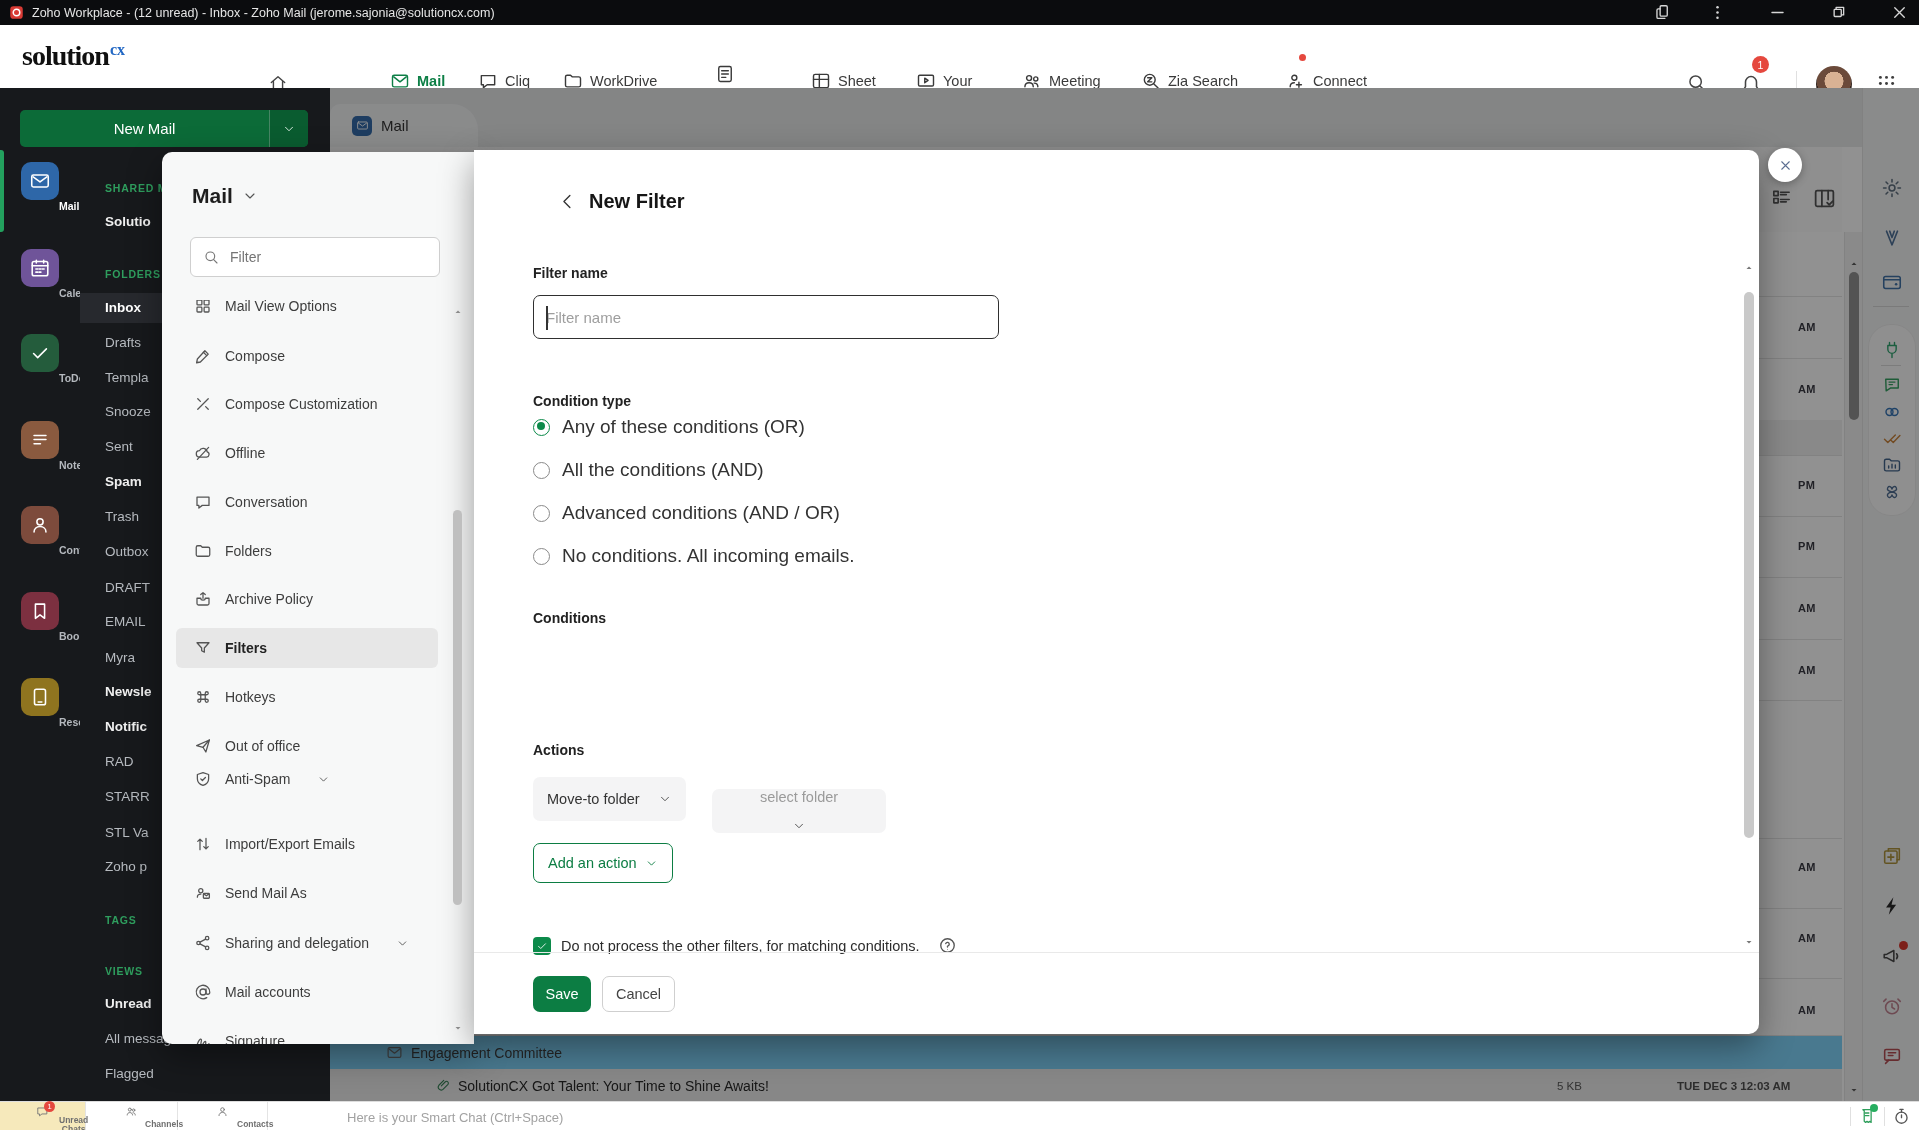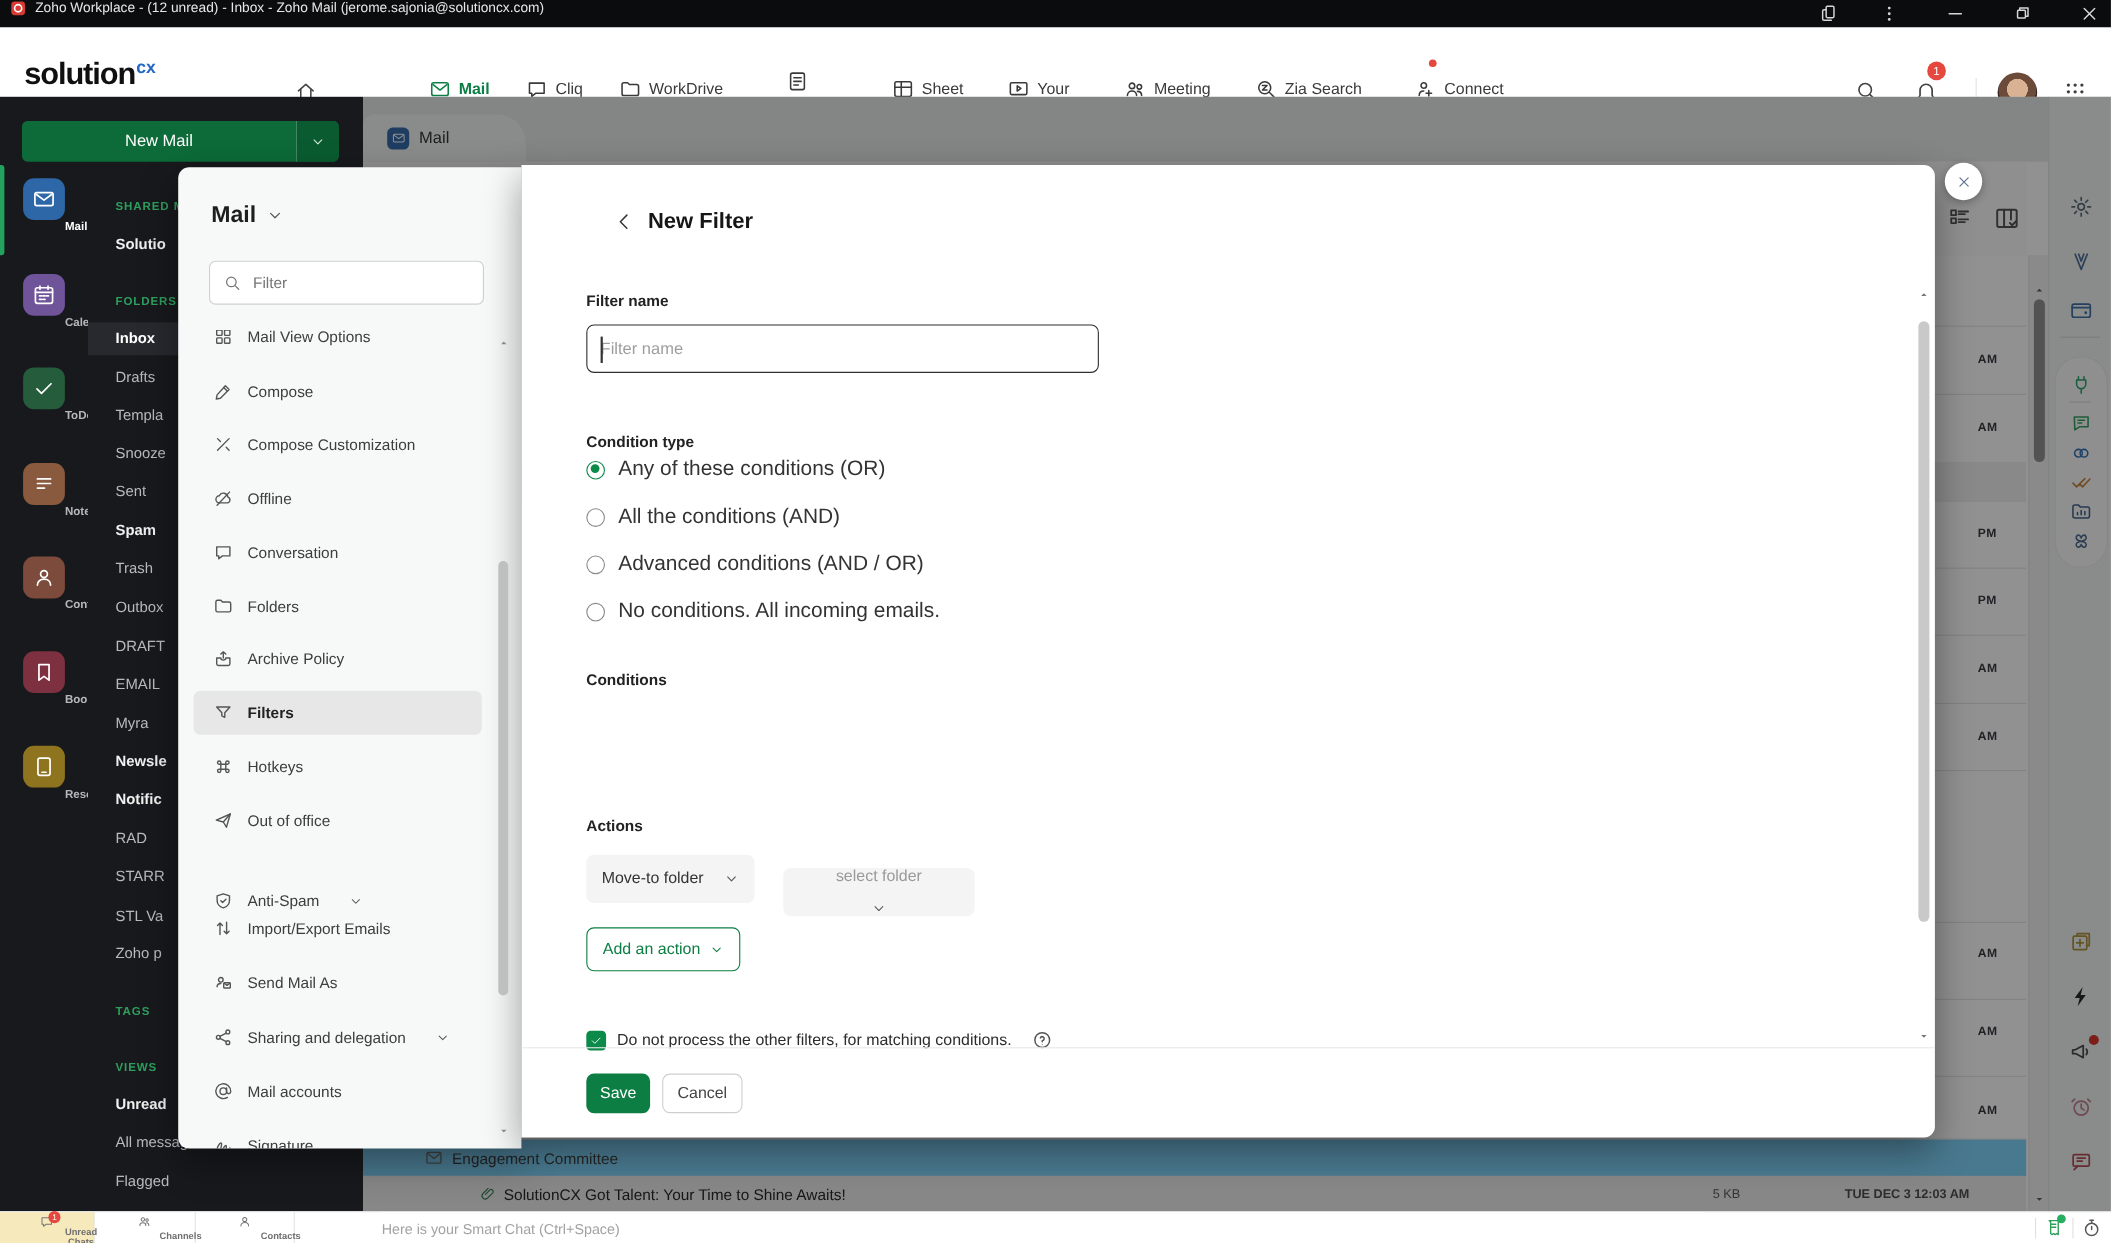"Zoho Workplace - (12 unread)" .titlebar { align-items: none -> center }
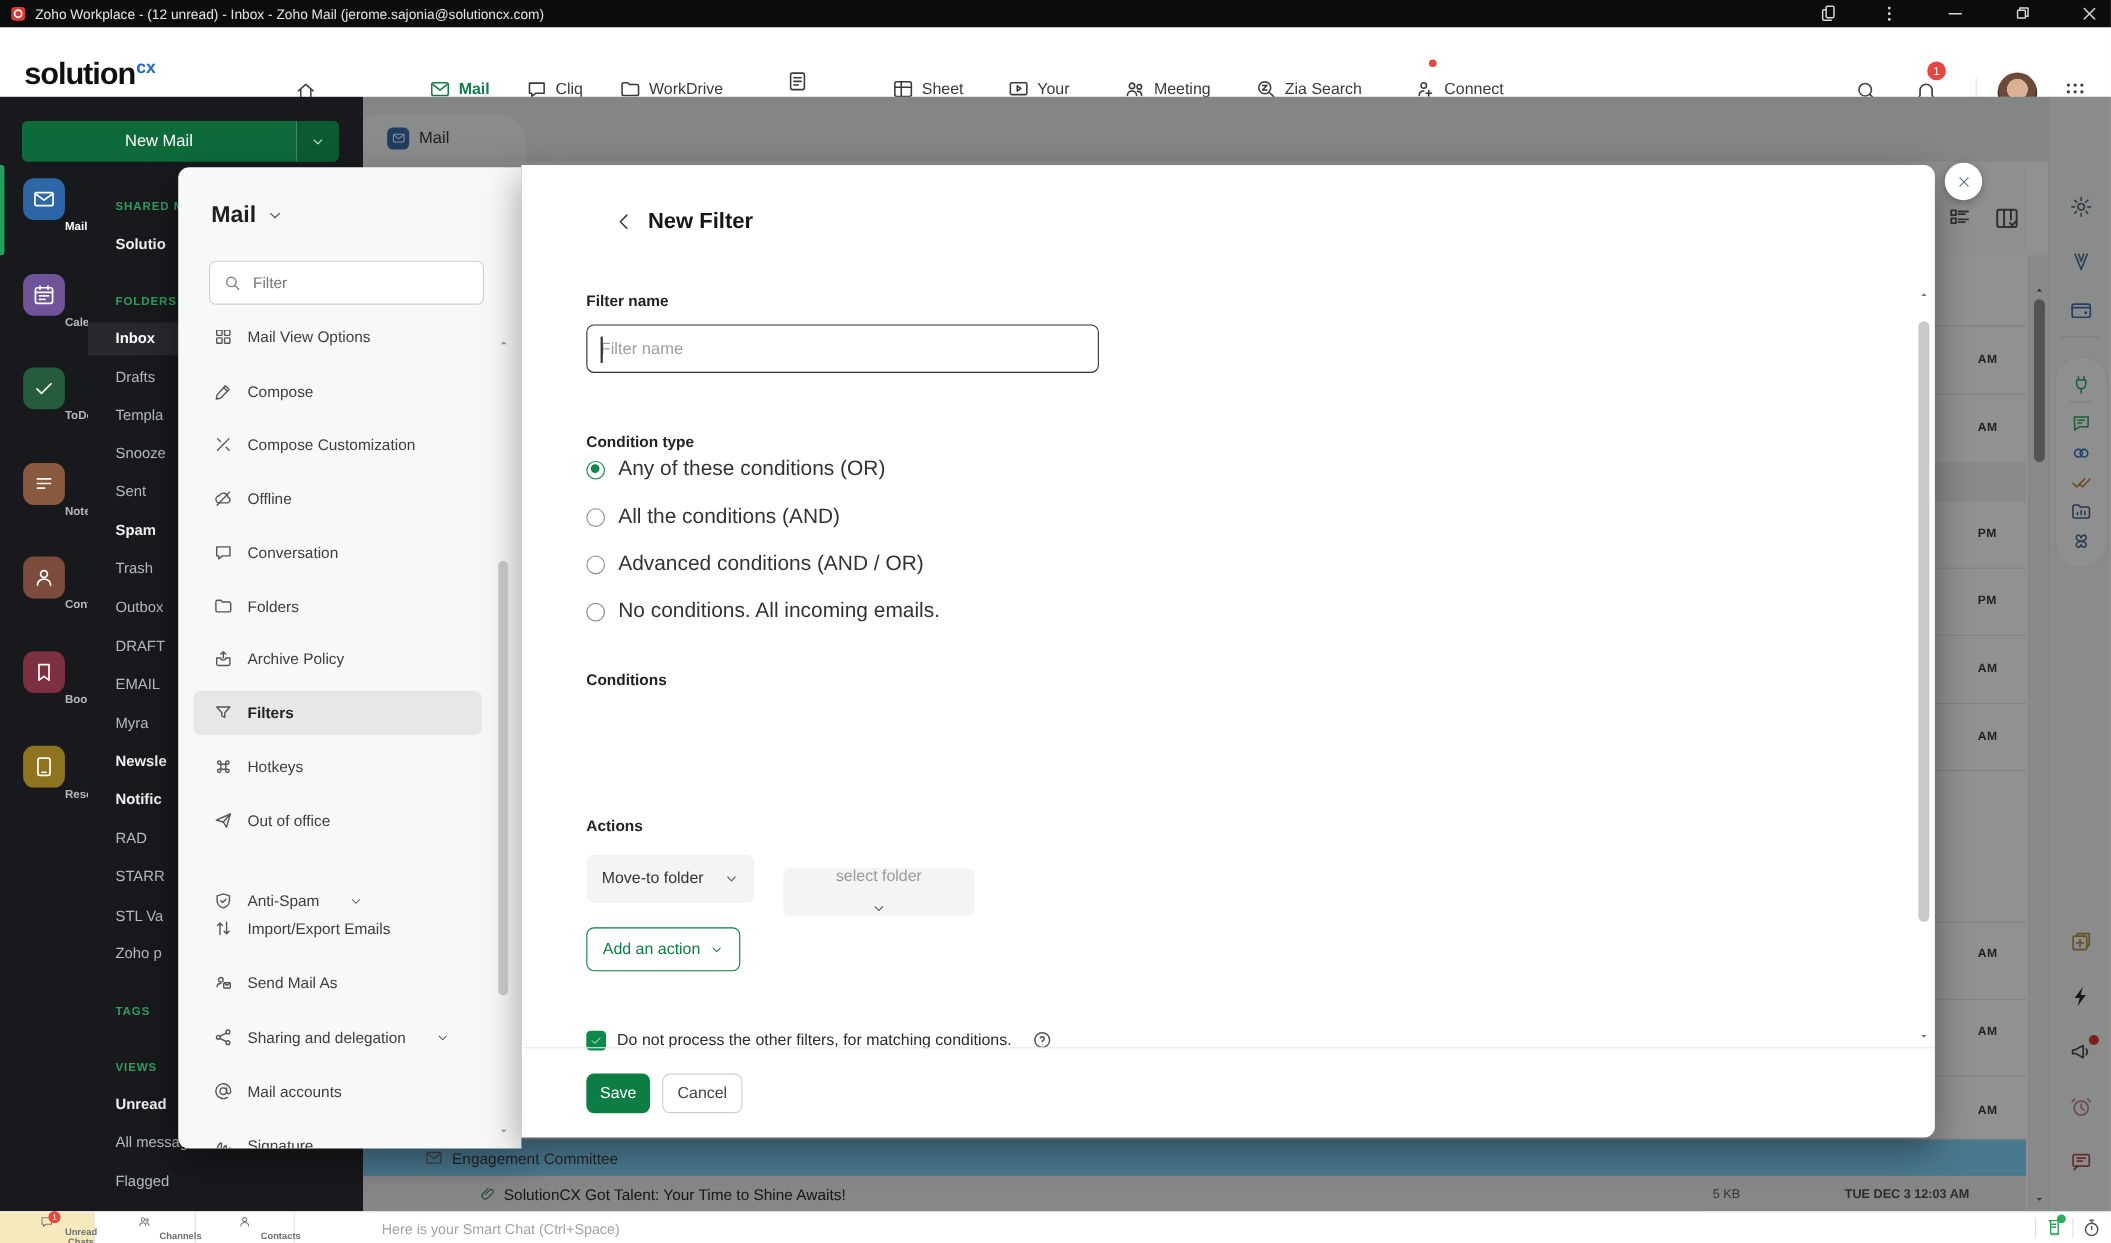"solutioncx" .logo { font-family: none -> Liberation Serif, serif; top: 26px -> 15px }
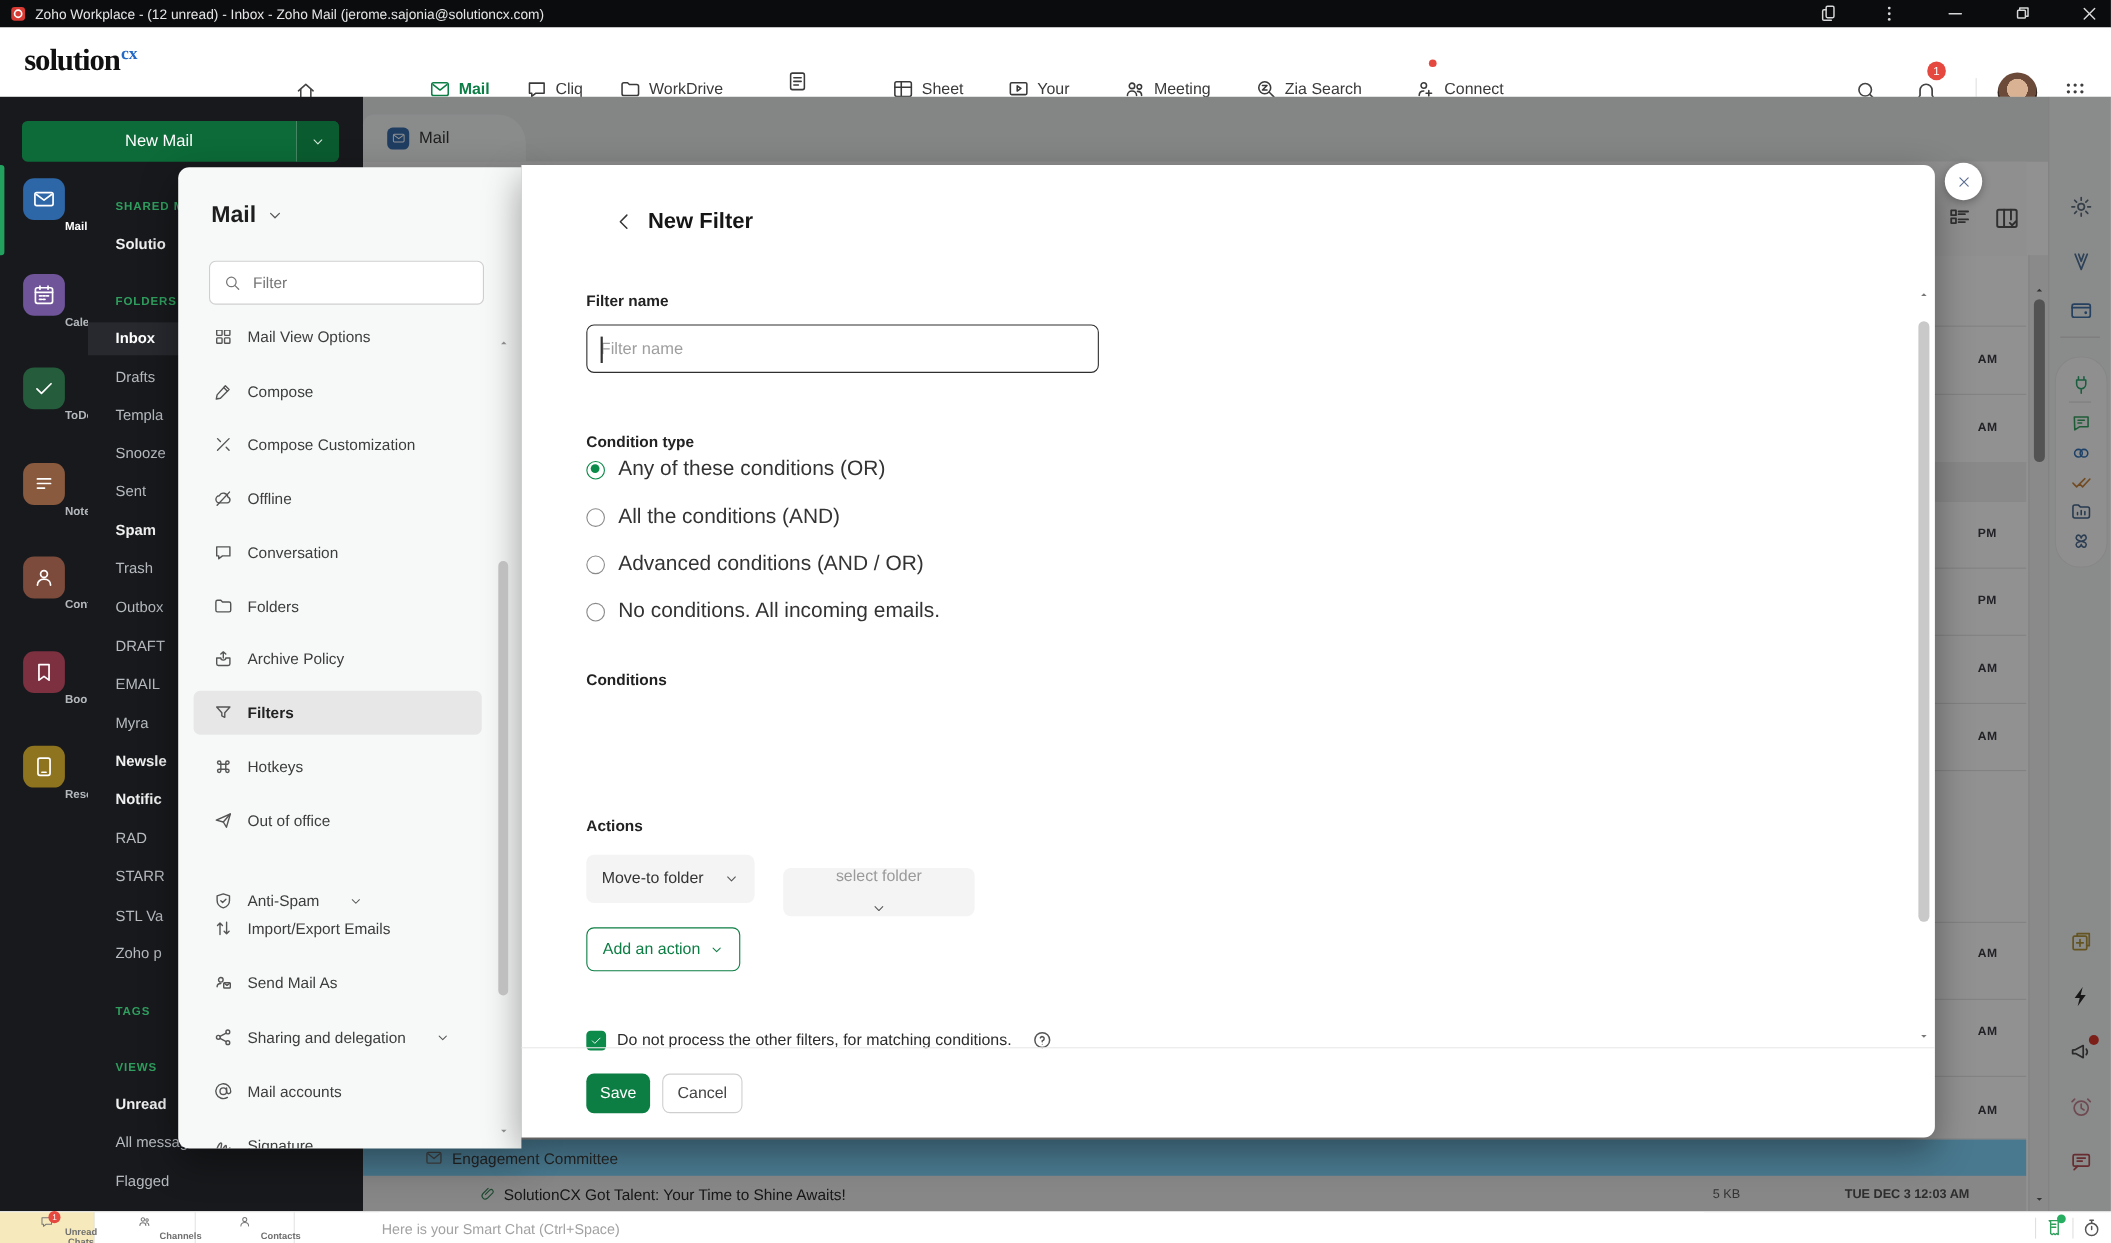"Anti-Spam" div.sp-item { top: 499px -> 459px }
